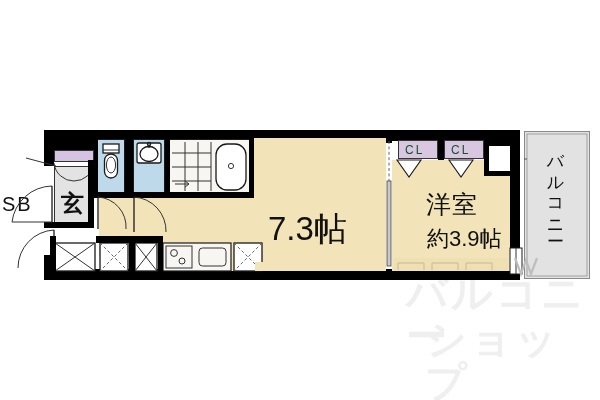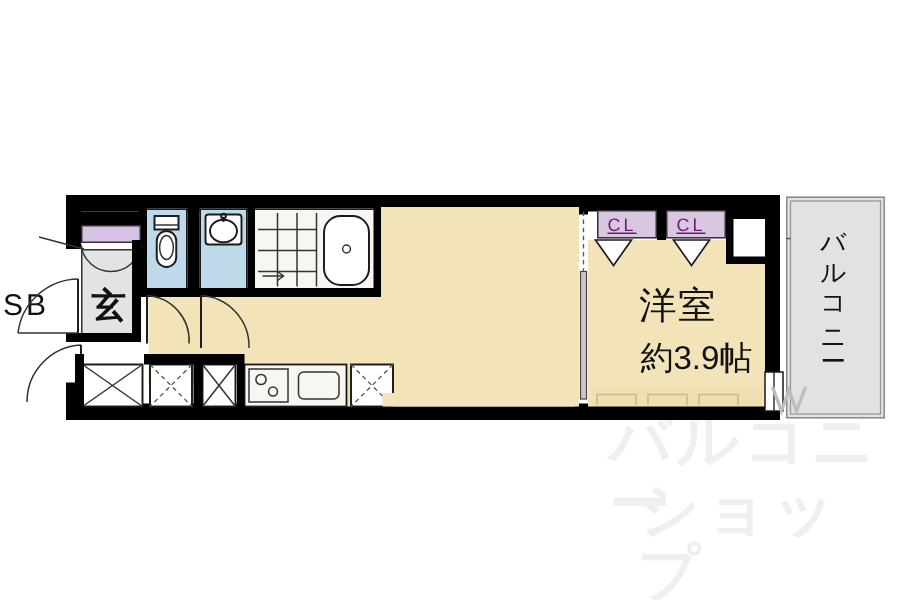"CL" .cl-text { color: #701a75 -> #14532d; text-decoration: underline -> none }
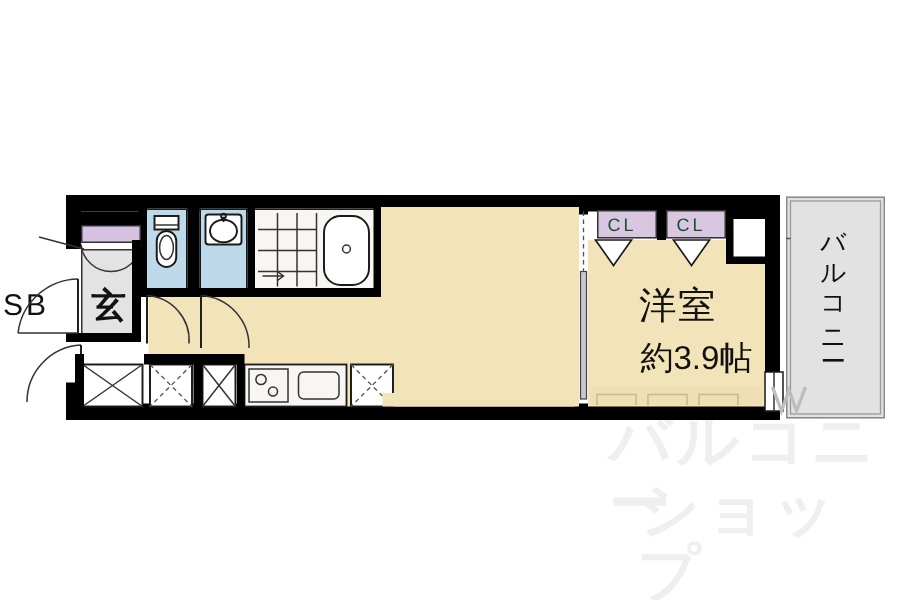"7.3帖" div.lbl { html: none -> <div>7.3帖</div> }
